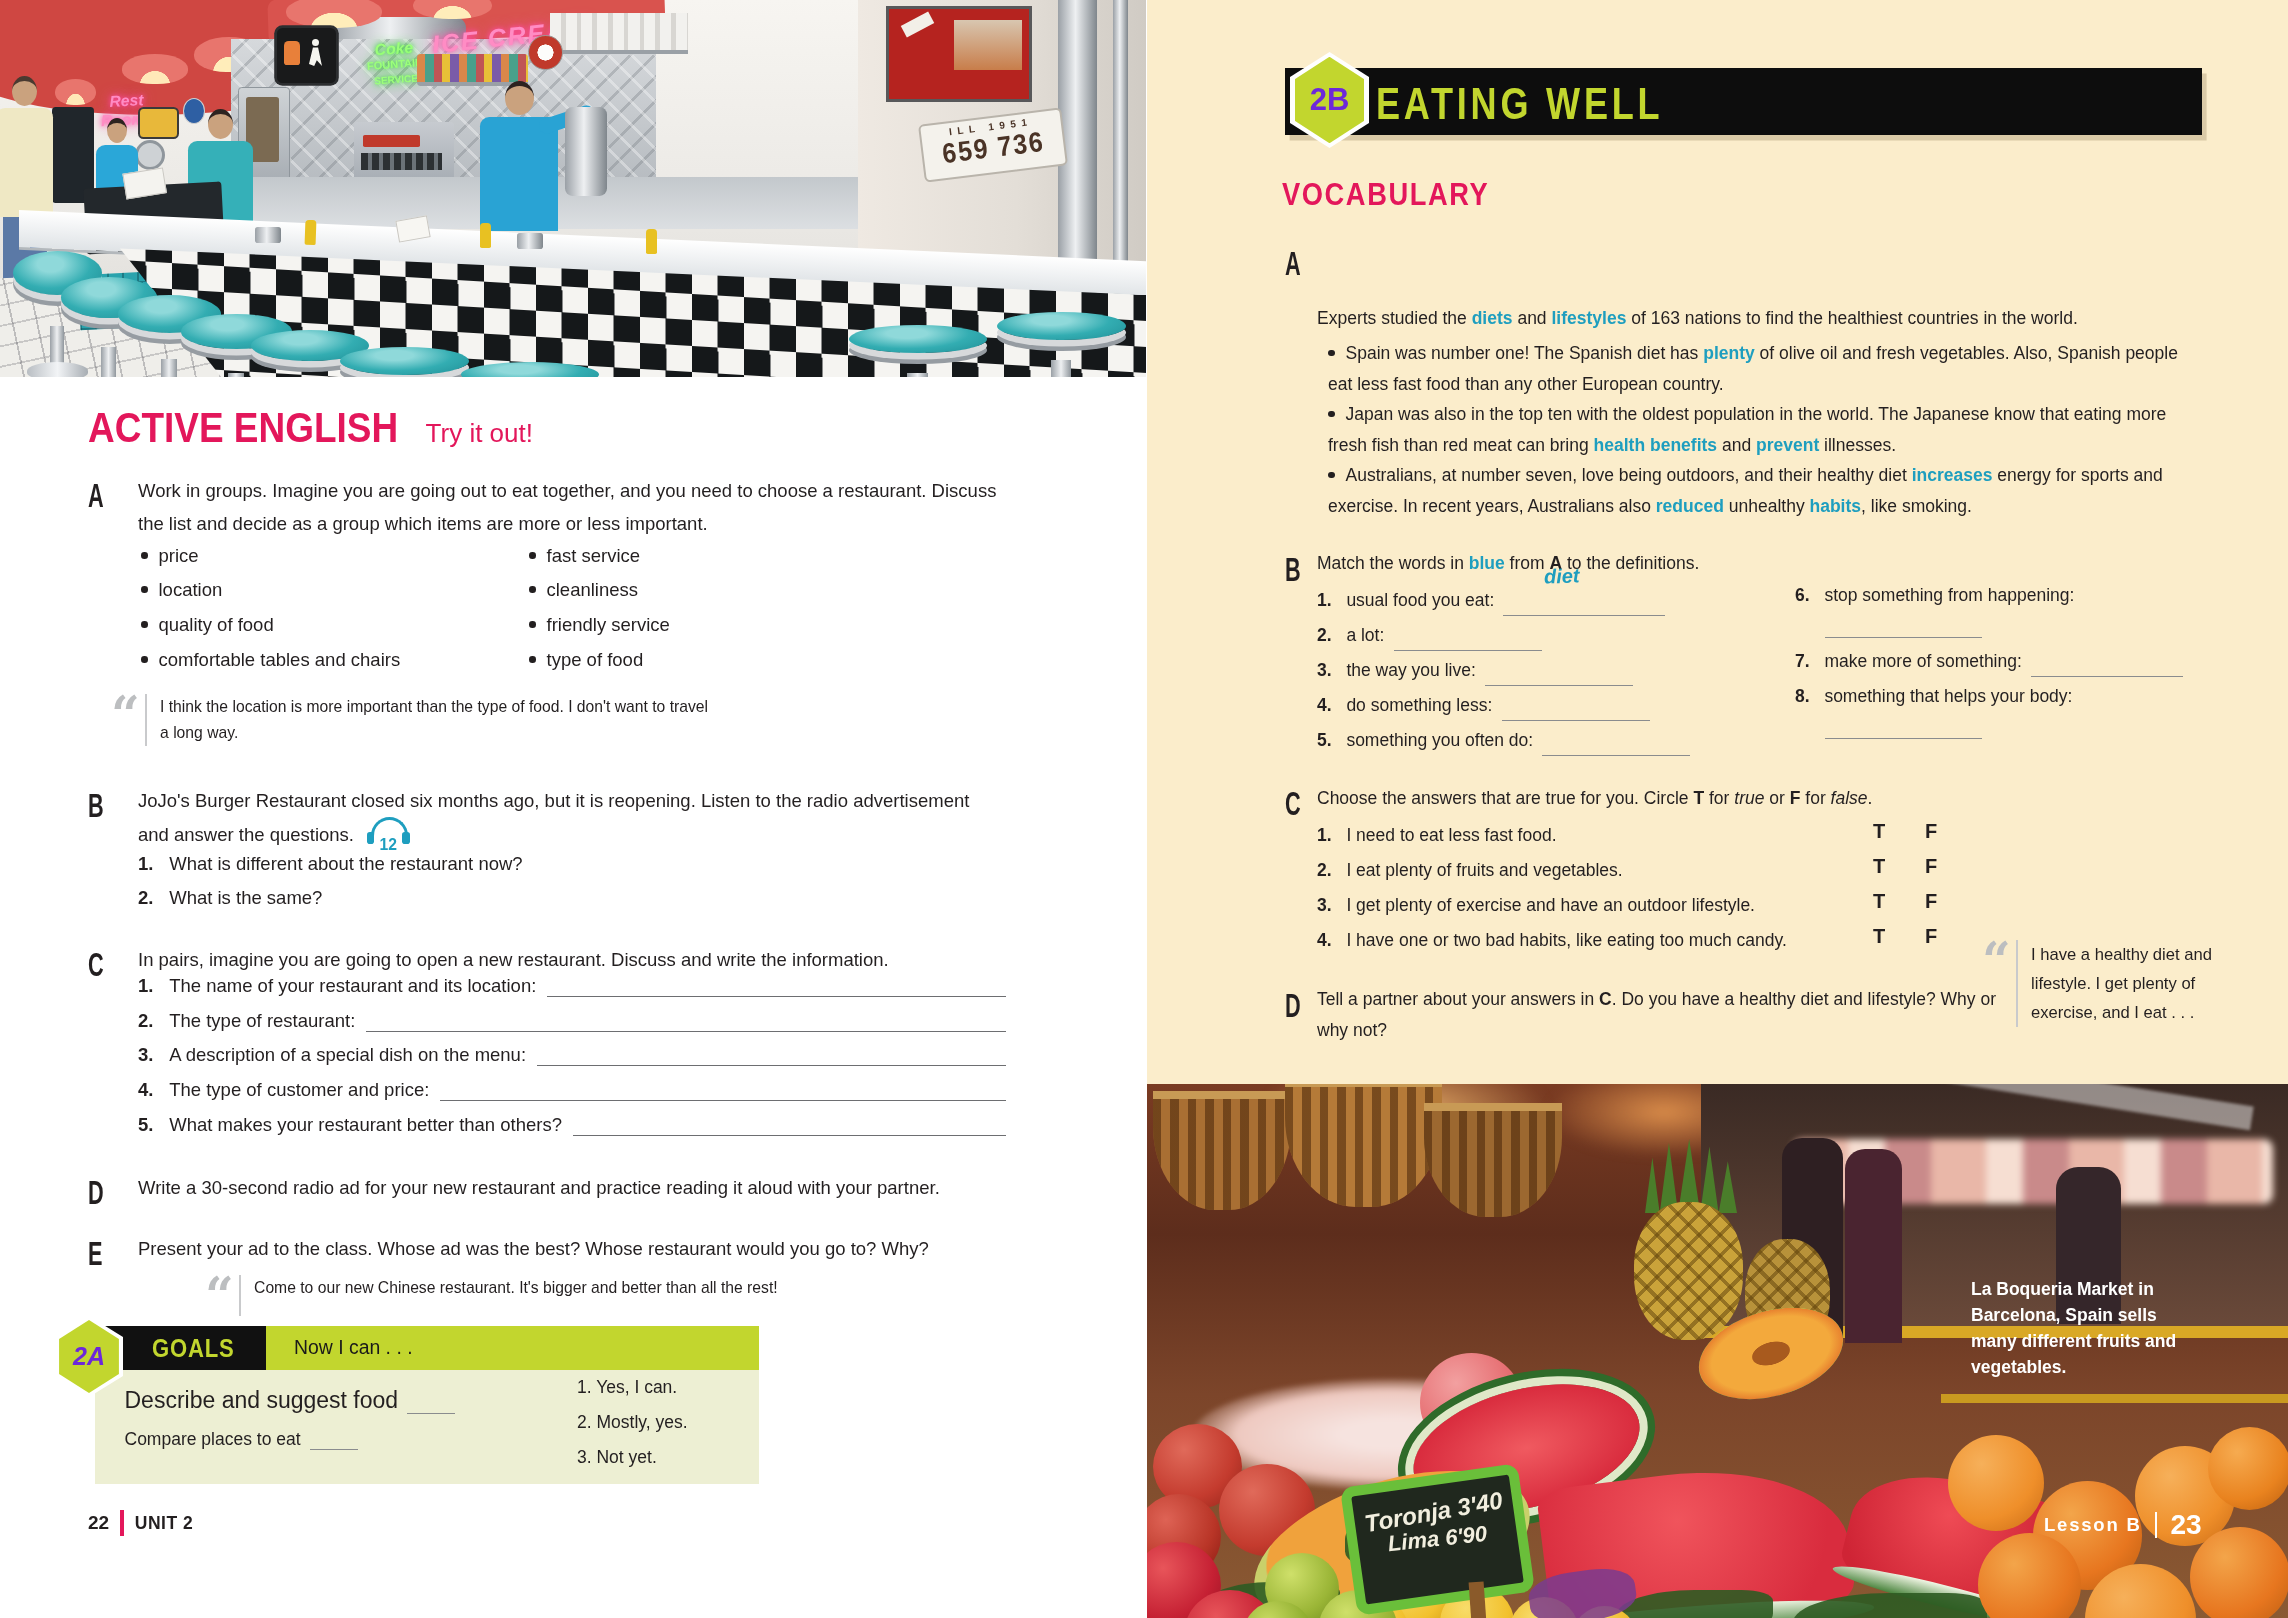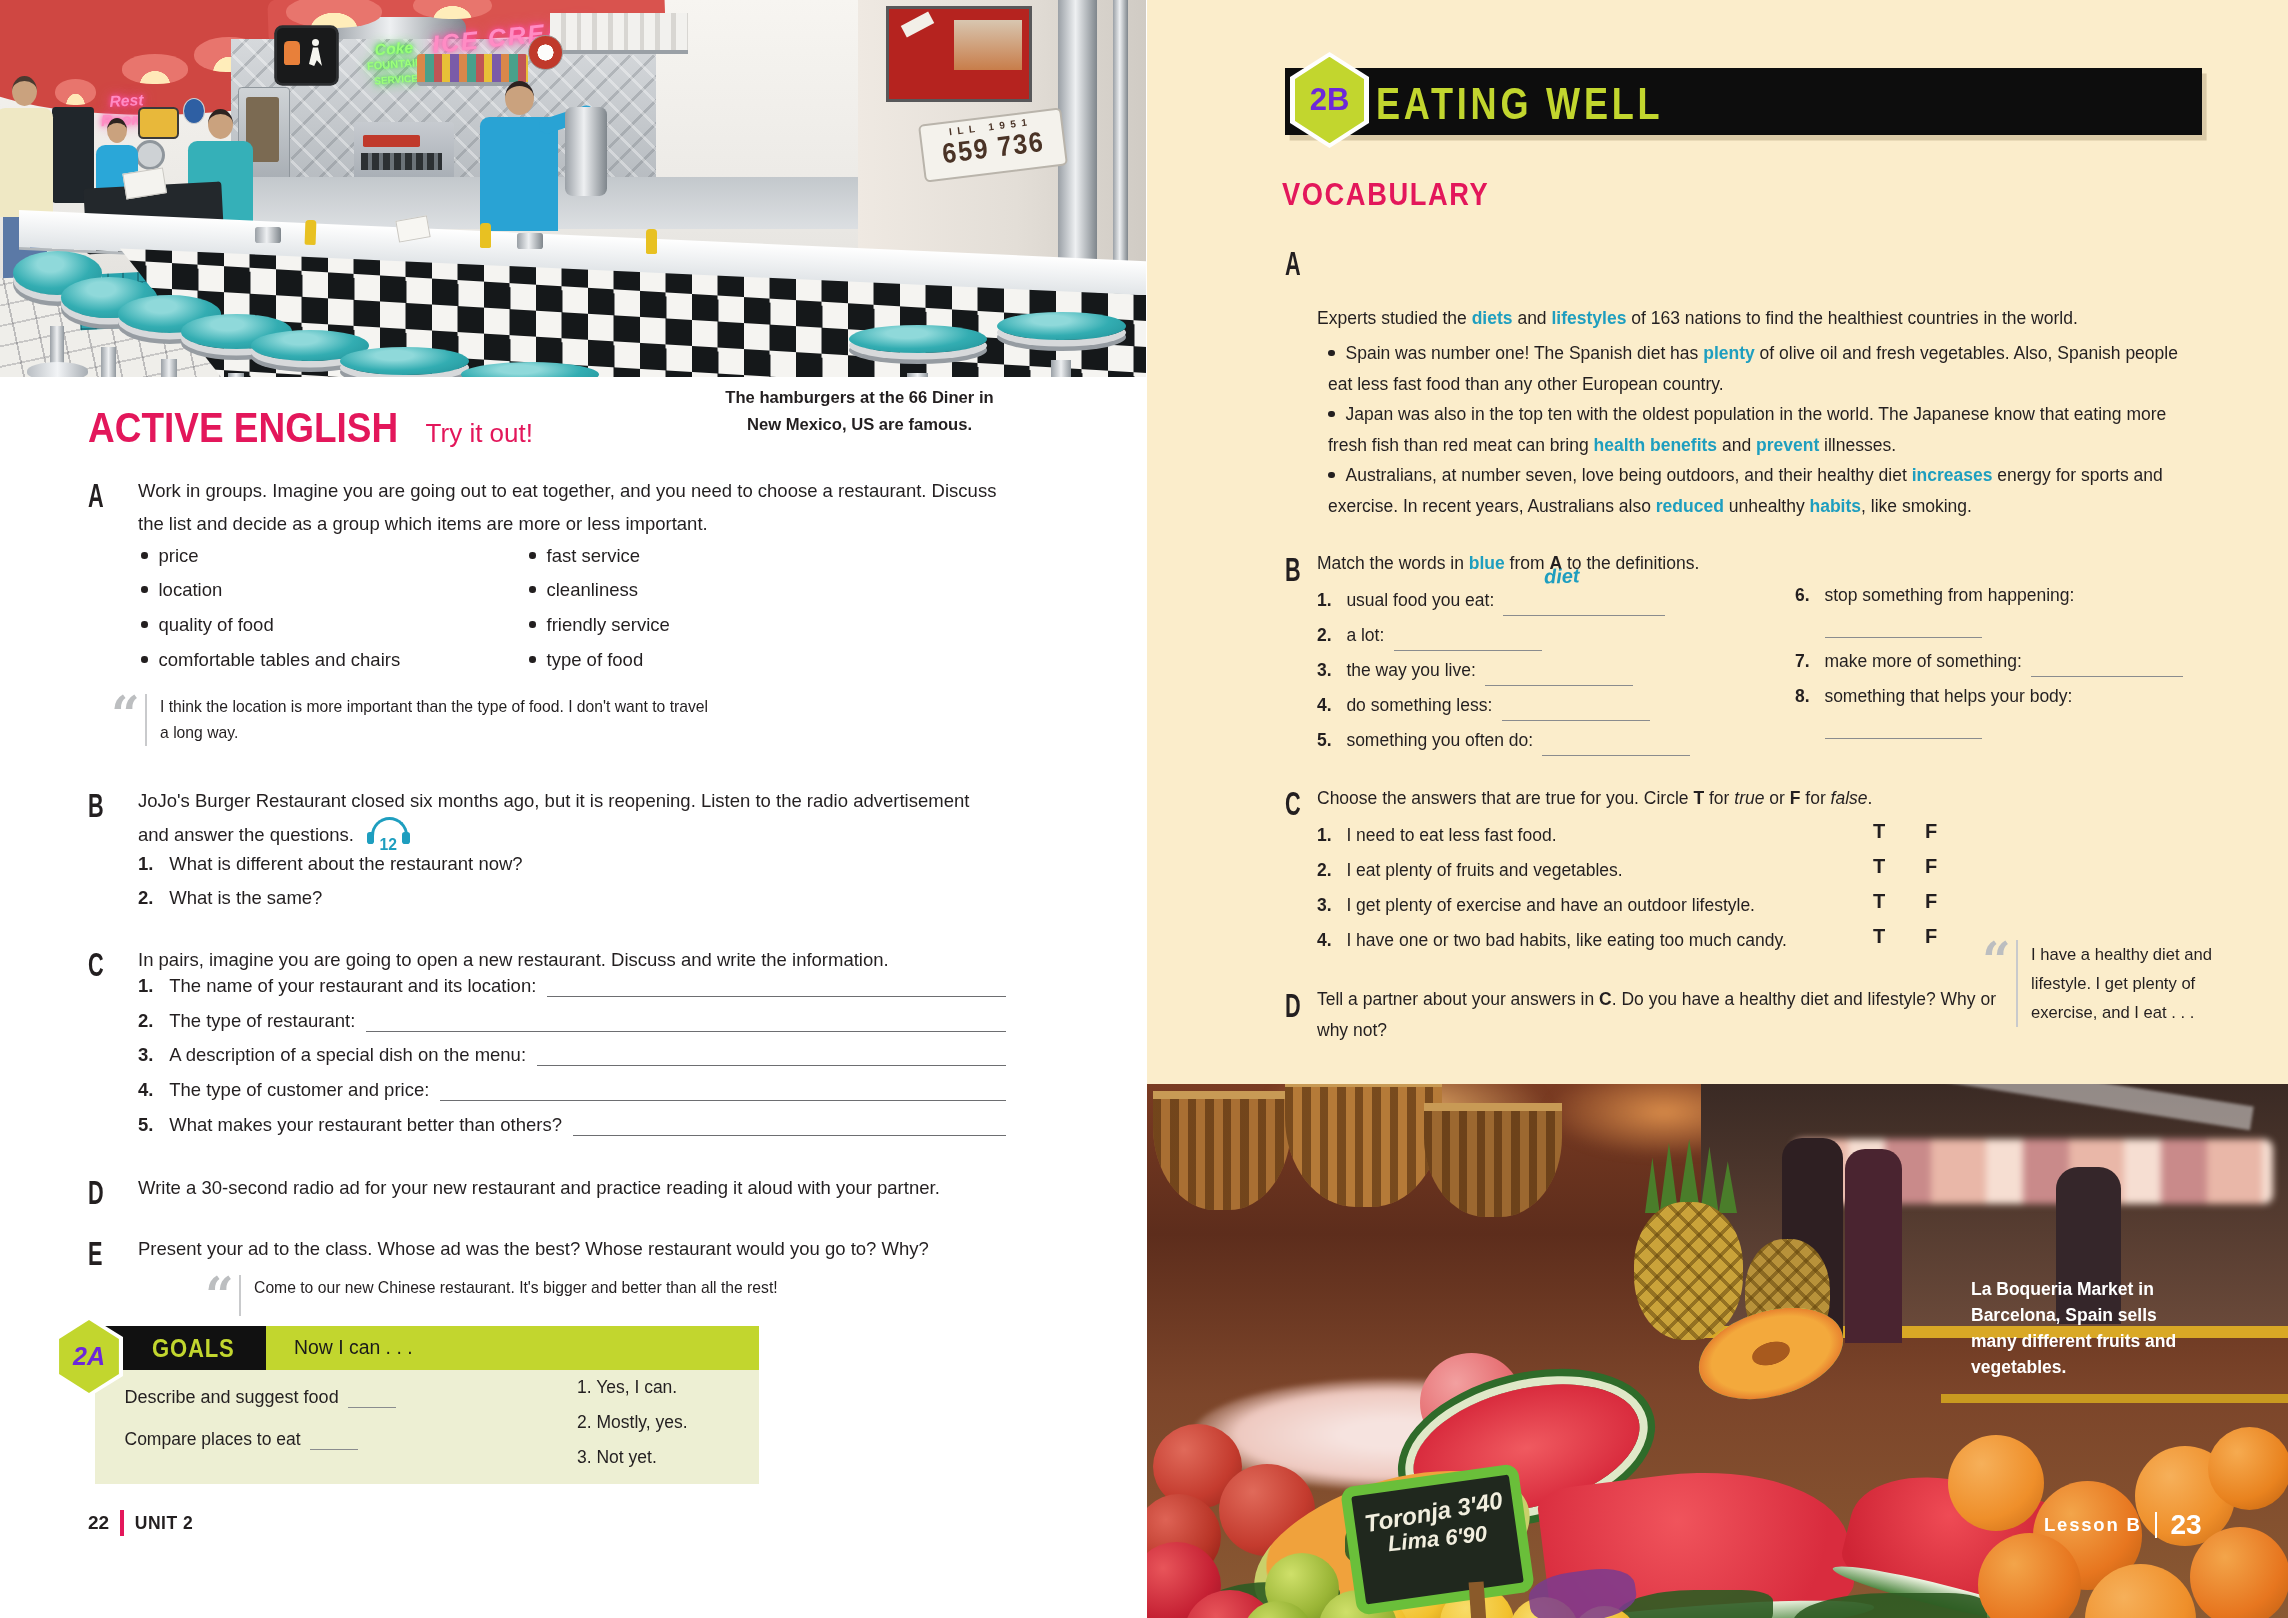"The hamburgers at the 66" div.abs { html: <div>The hamburgers at the 66 Diner in New Mexico, US are famous.</div> -> none }
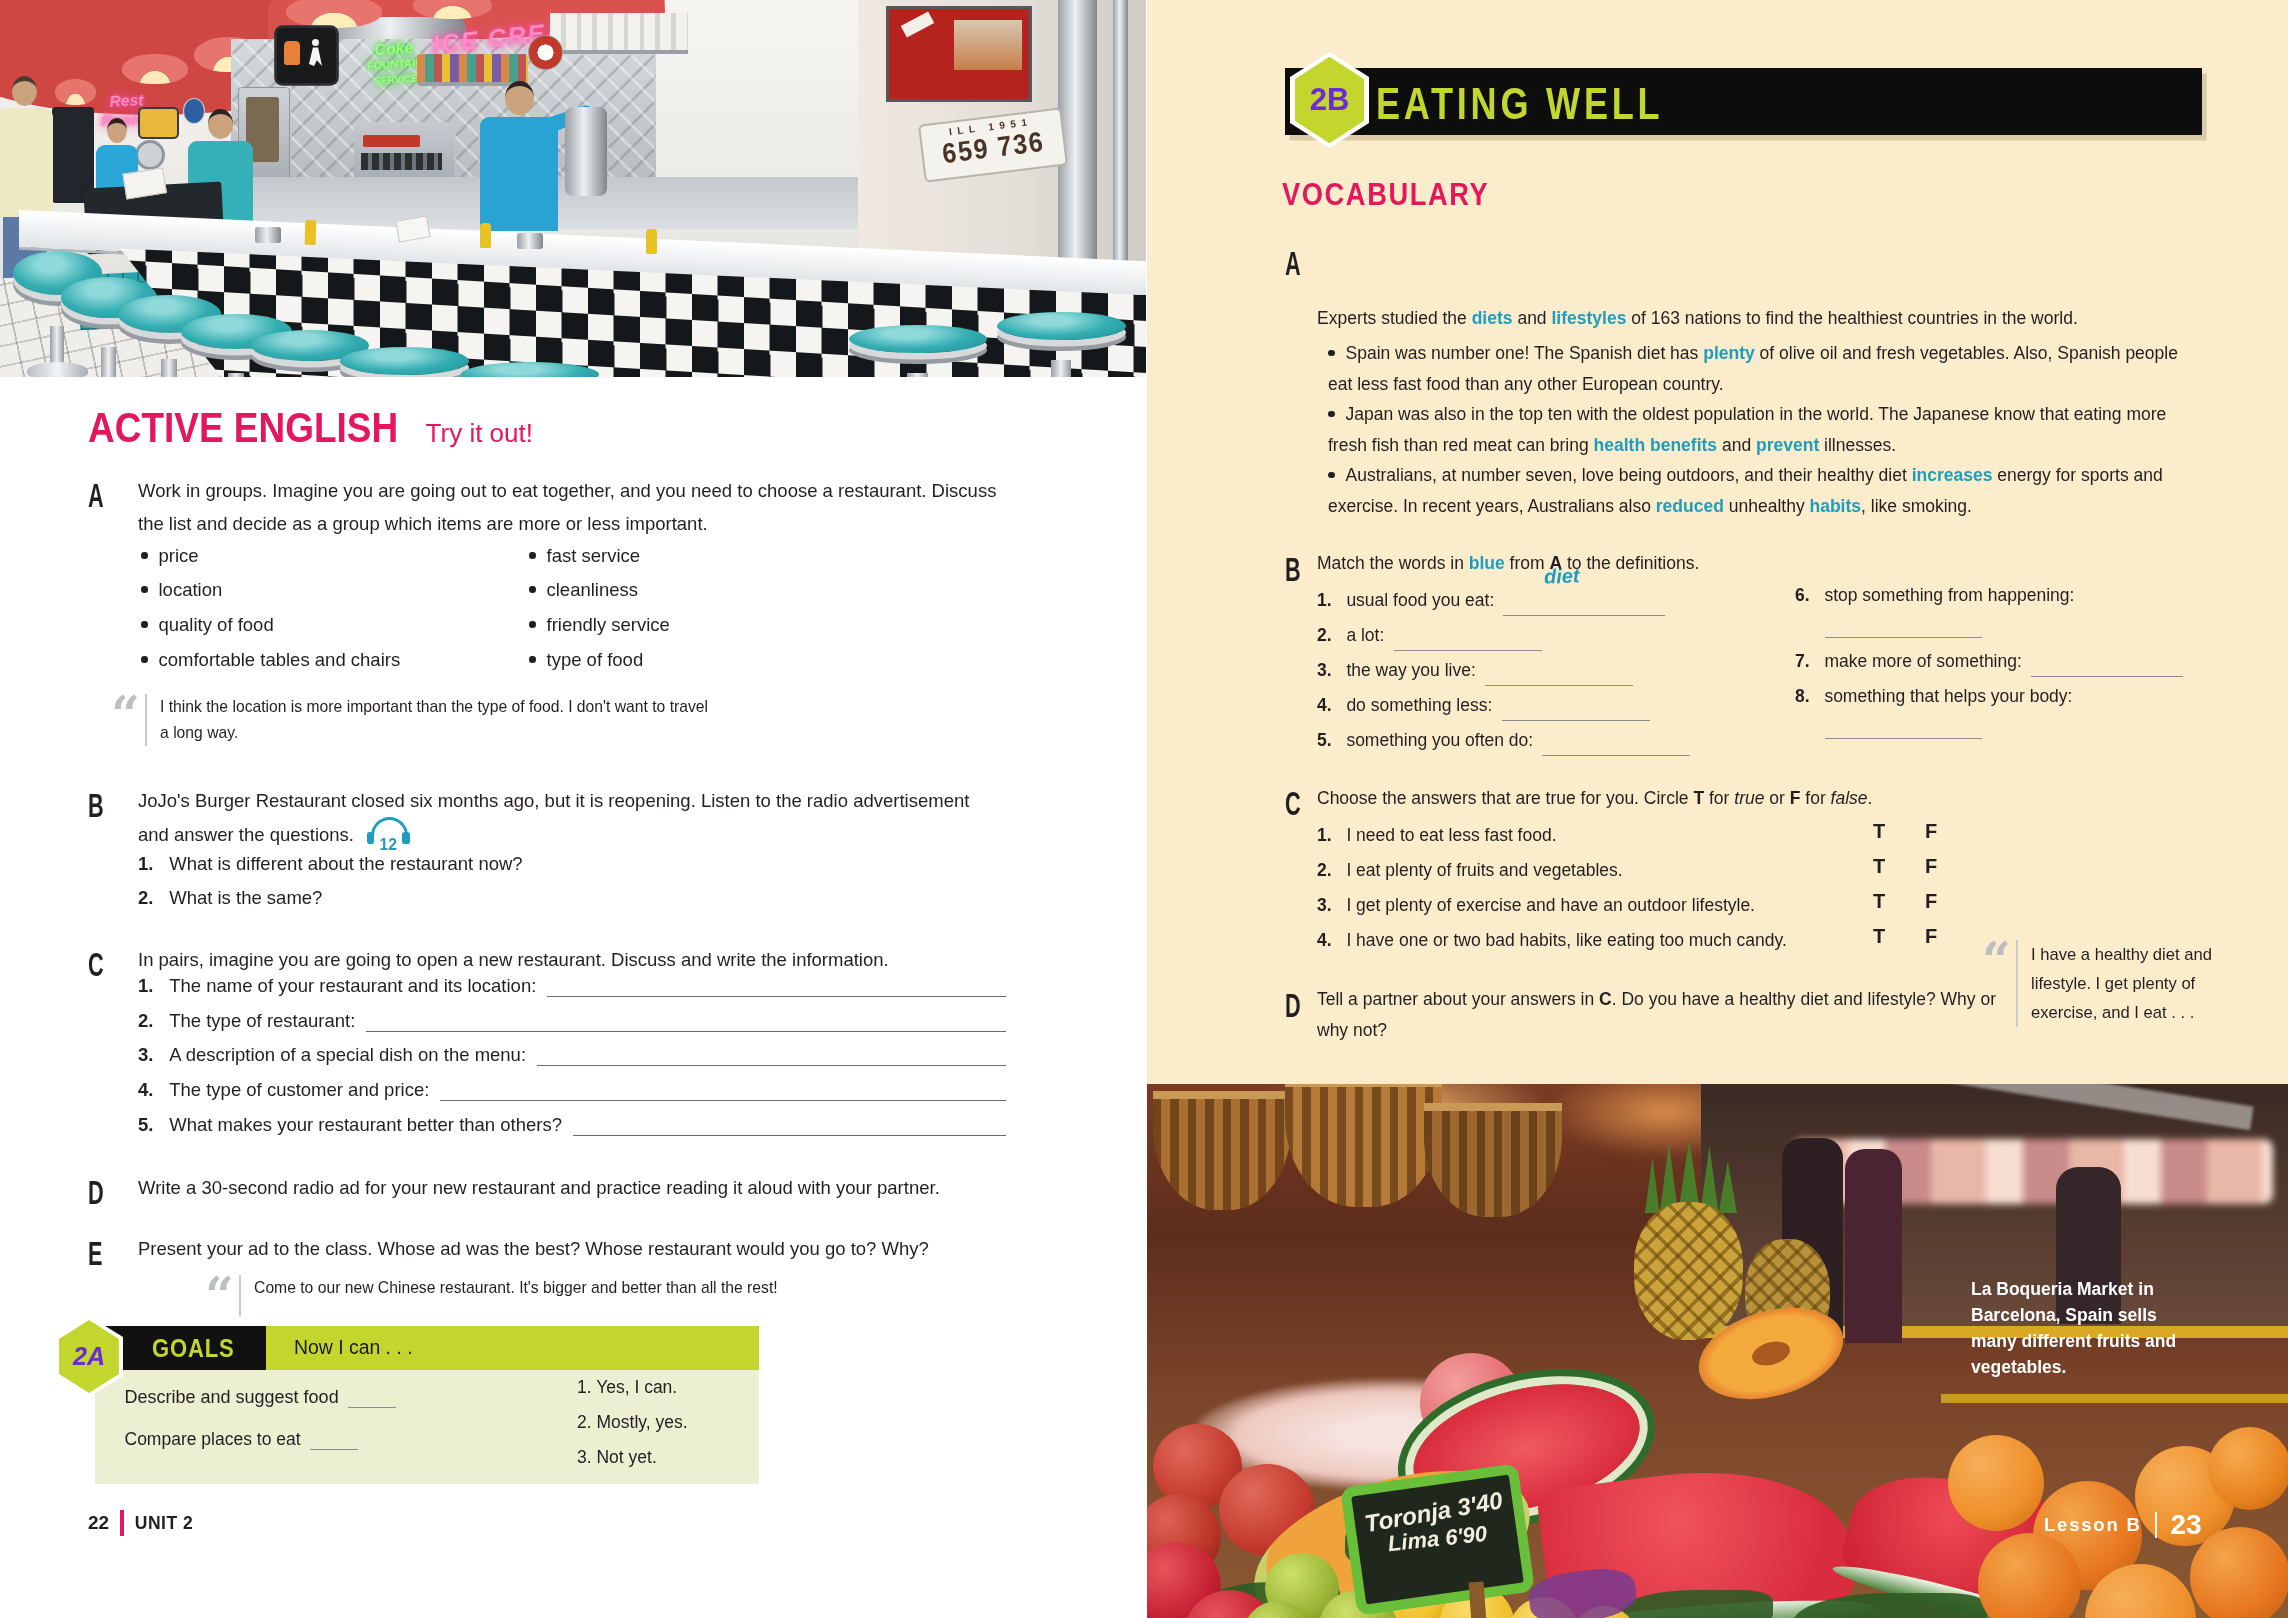"Describe and suggest food" div.abs { font-size: 18px -> 23px }
